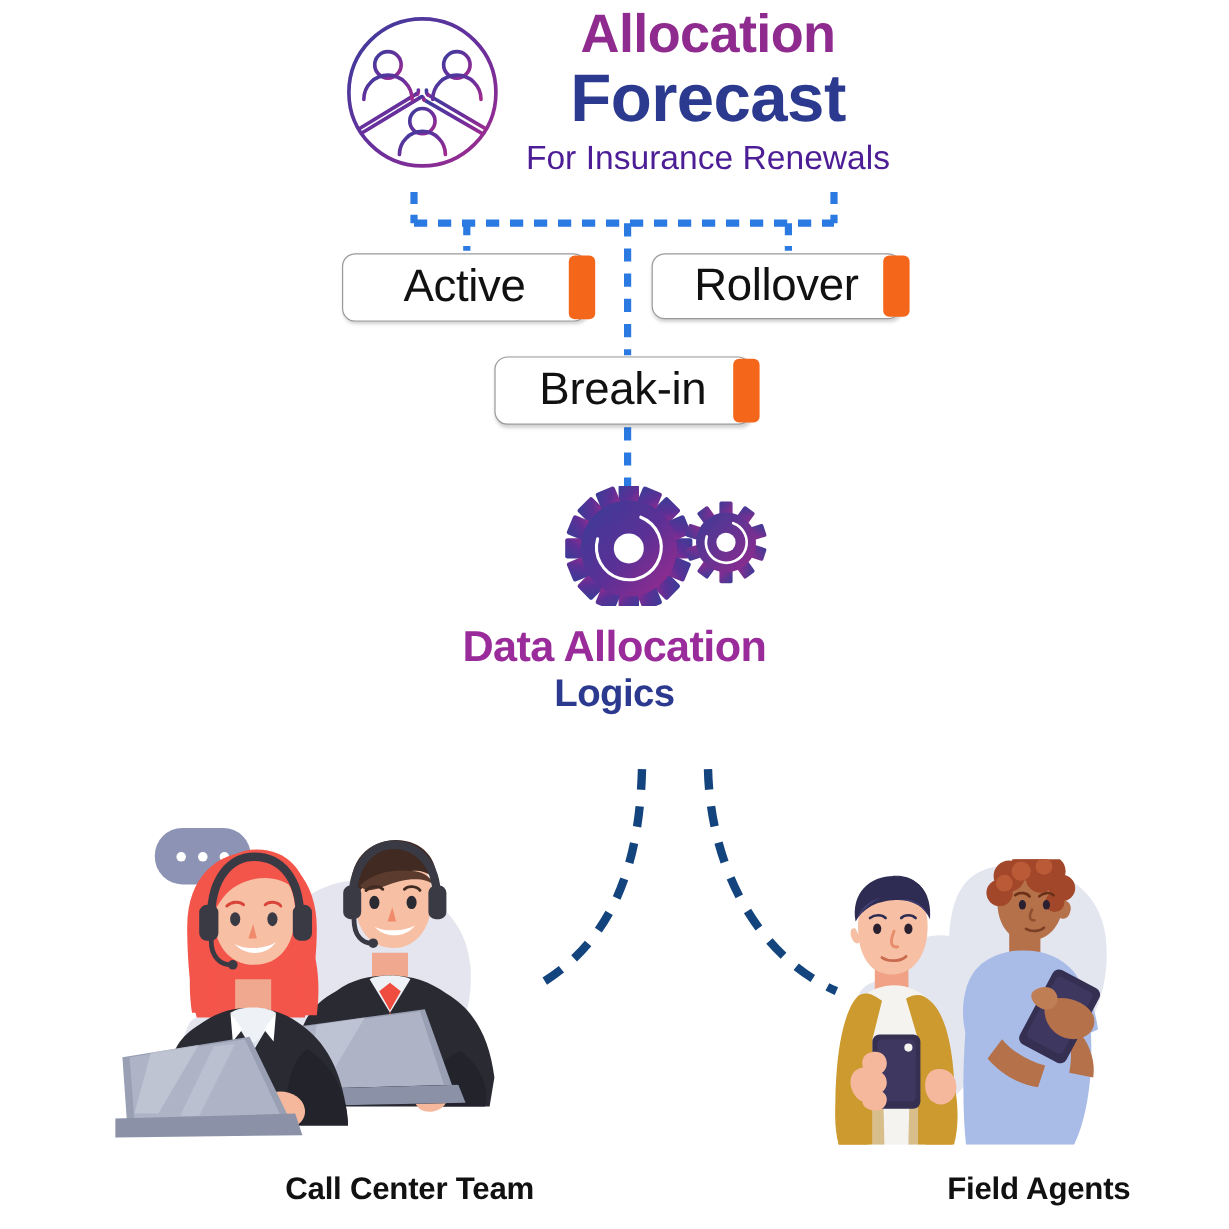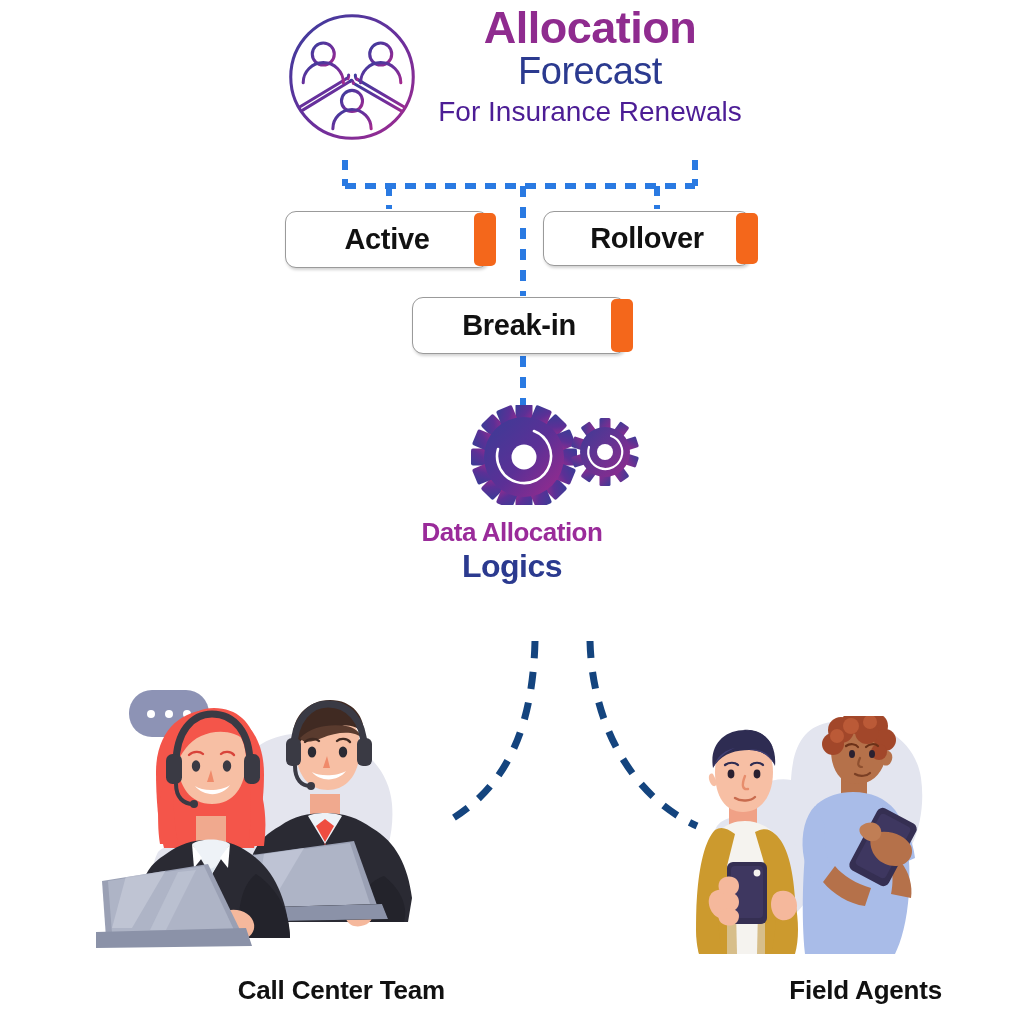"Forecast" .title-line2 { font-size: 38px -> 56px; font-weight: normal -> bold }
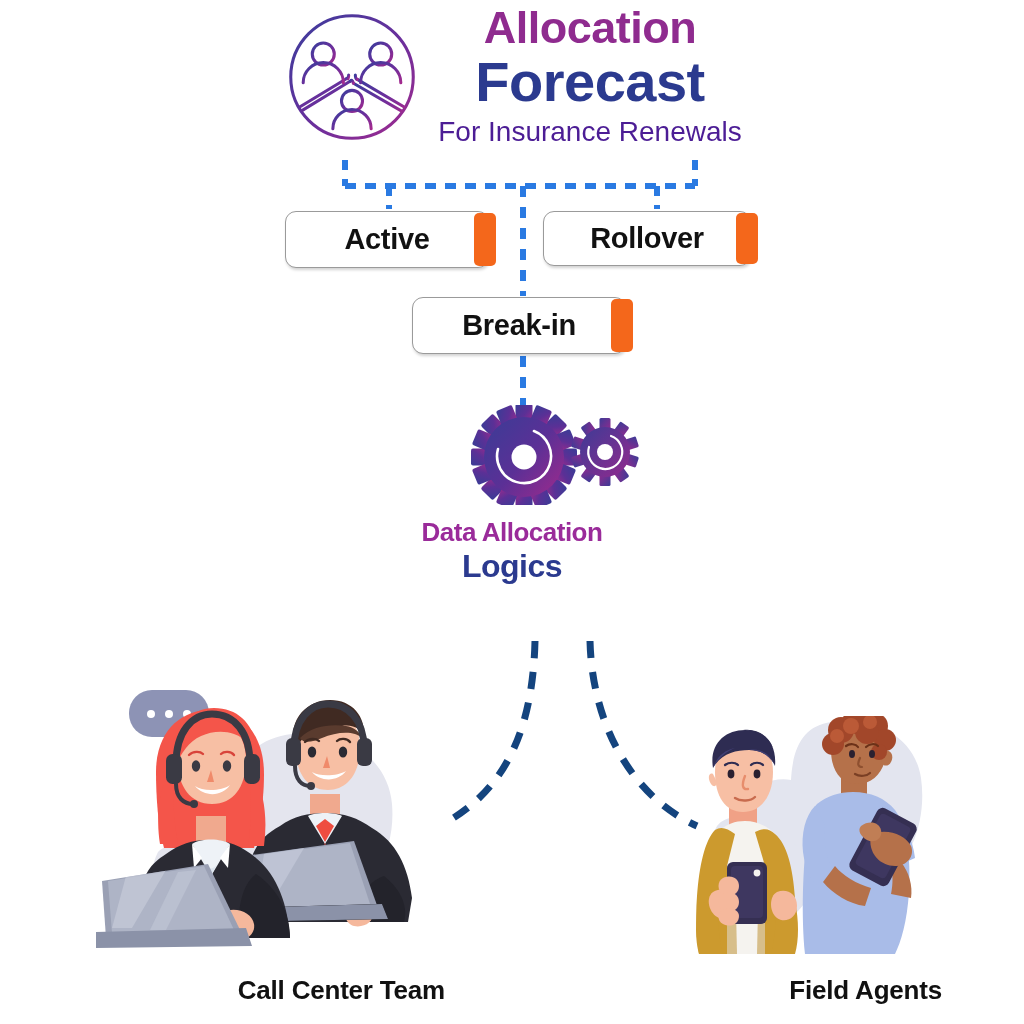"Active" .pill .pill-label { font-size: 29px -> 38px; font-weight: 700 -> 400 }
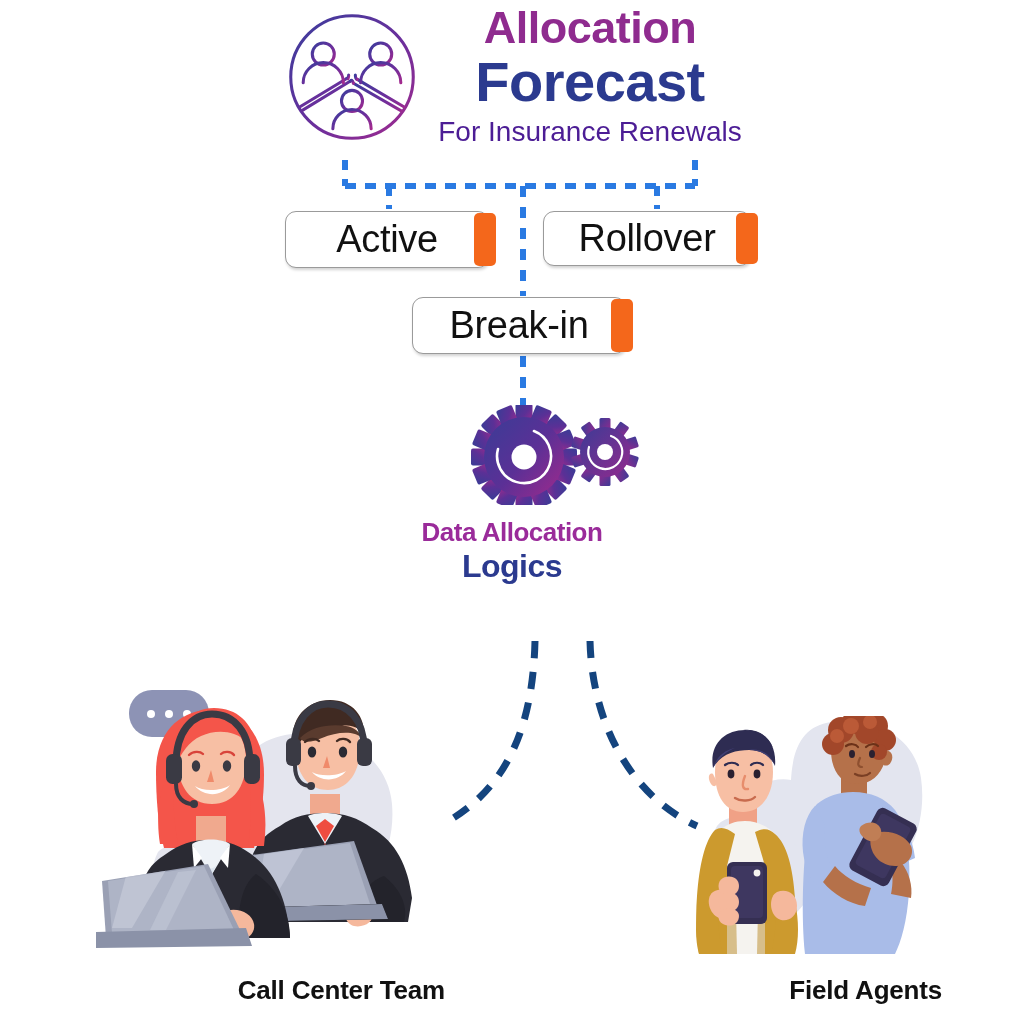"Data Allocation" .cap-line1 { font-size: 26px -> 36px }
